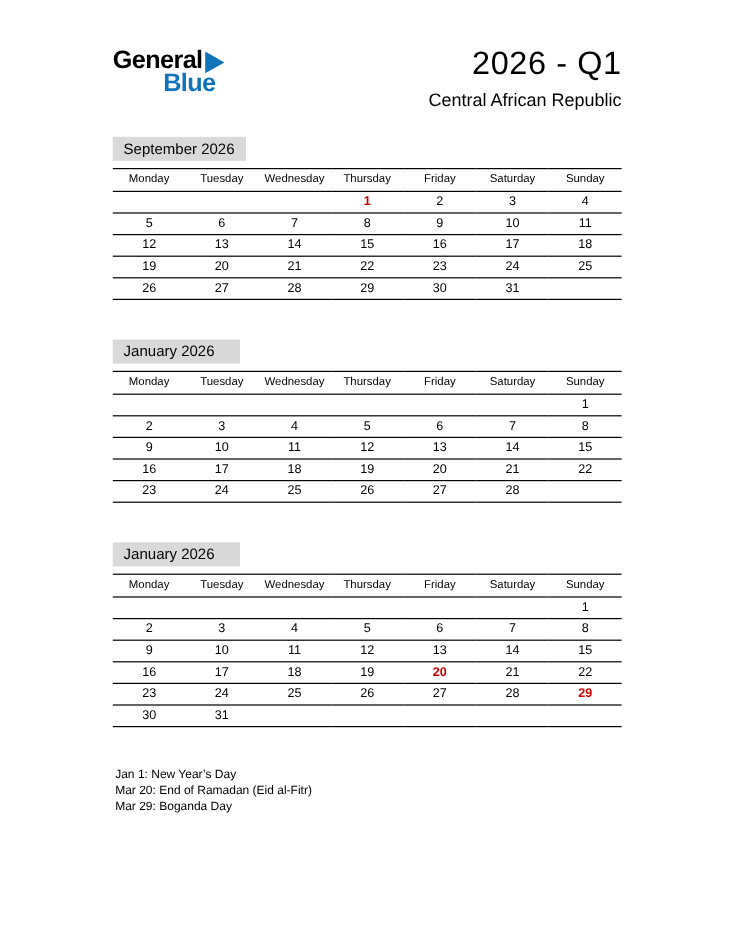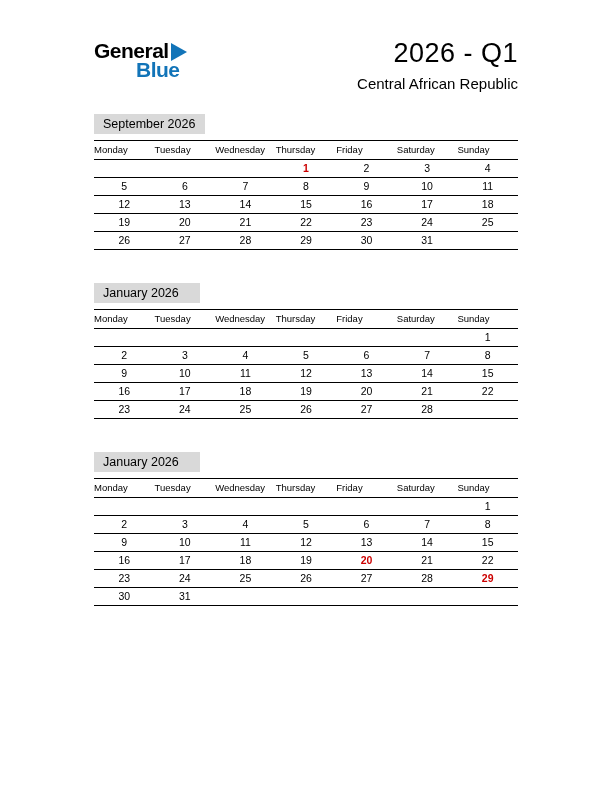"Monday" table.cal th { text-align: left -> center }
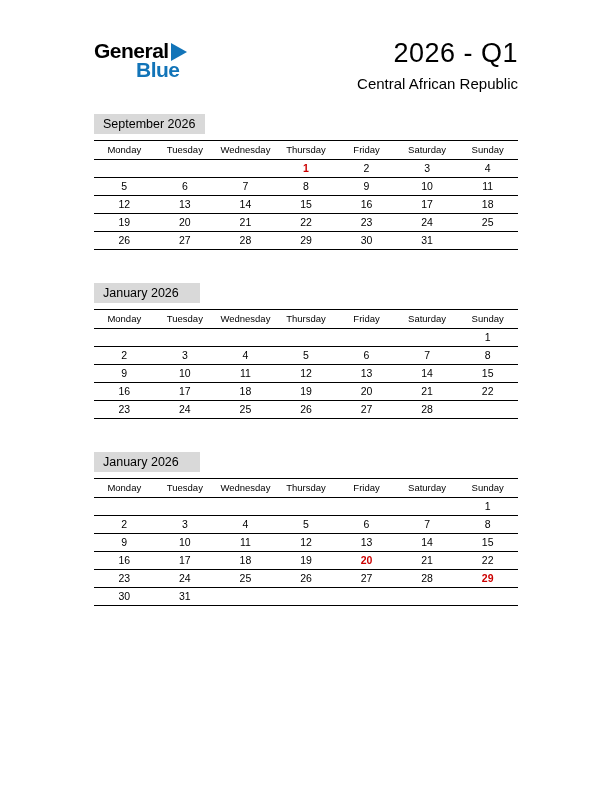"Jan 1: New Year’s Day" div.notes { html: none -> <div> <div>Jan 1: New Year’s Day</div> <div>Mar 20: End of Ramadan (Eid al-Fitr)</div> <div>Mar 29: Boganda Day</div> </div> }
